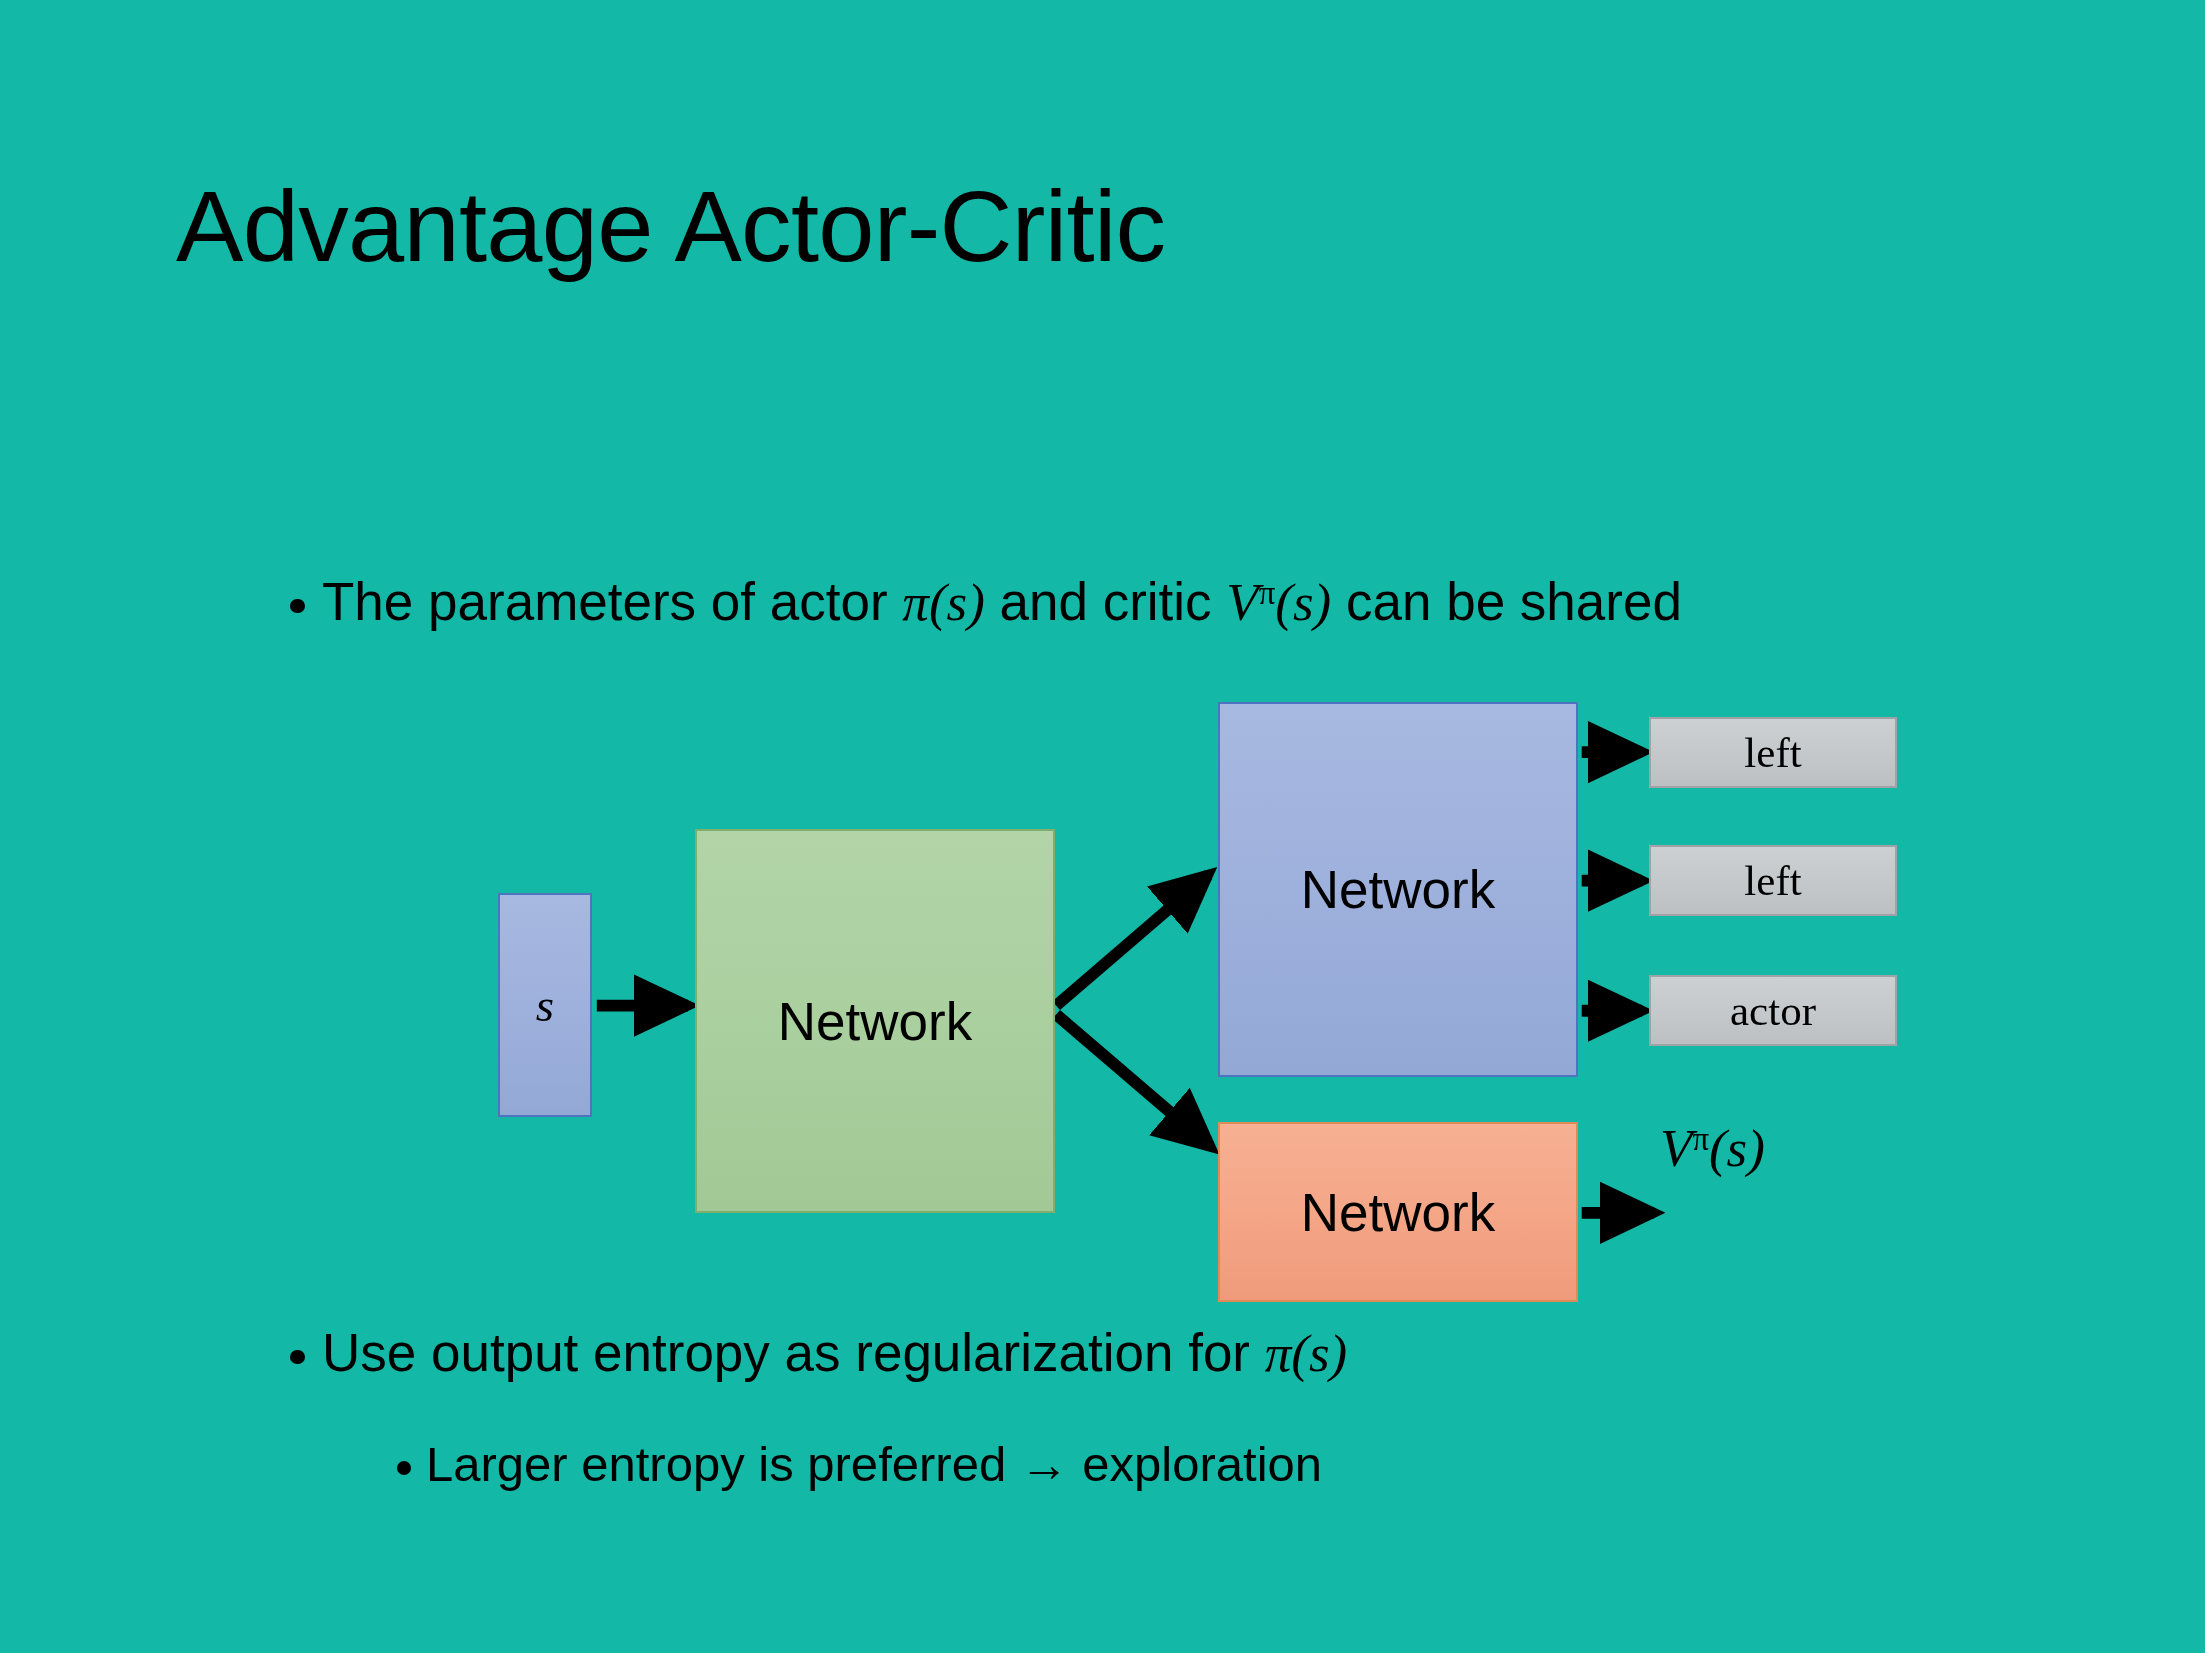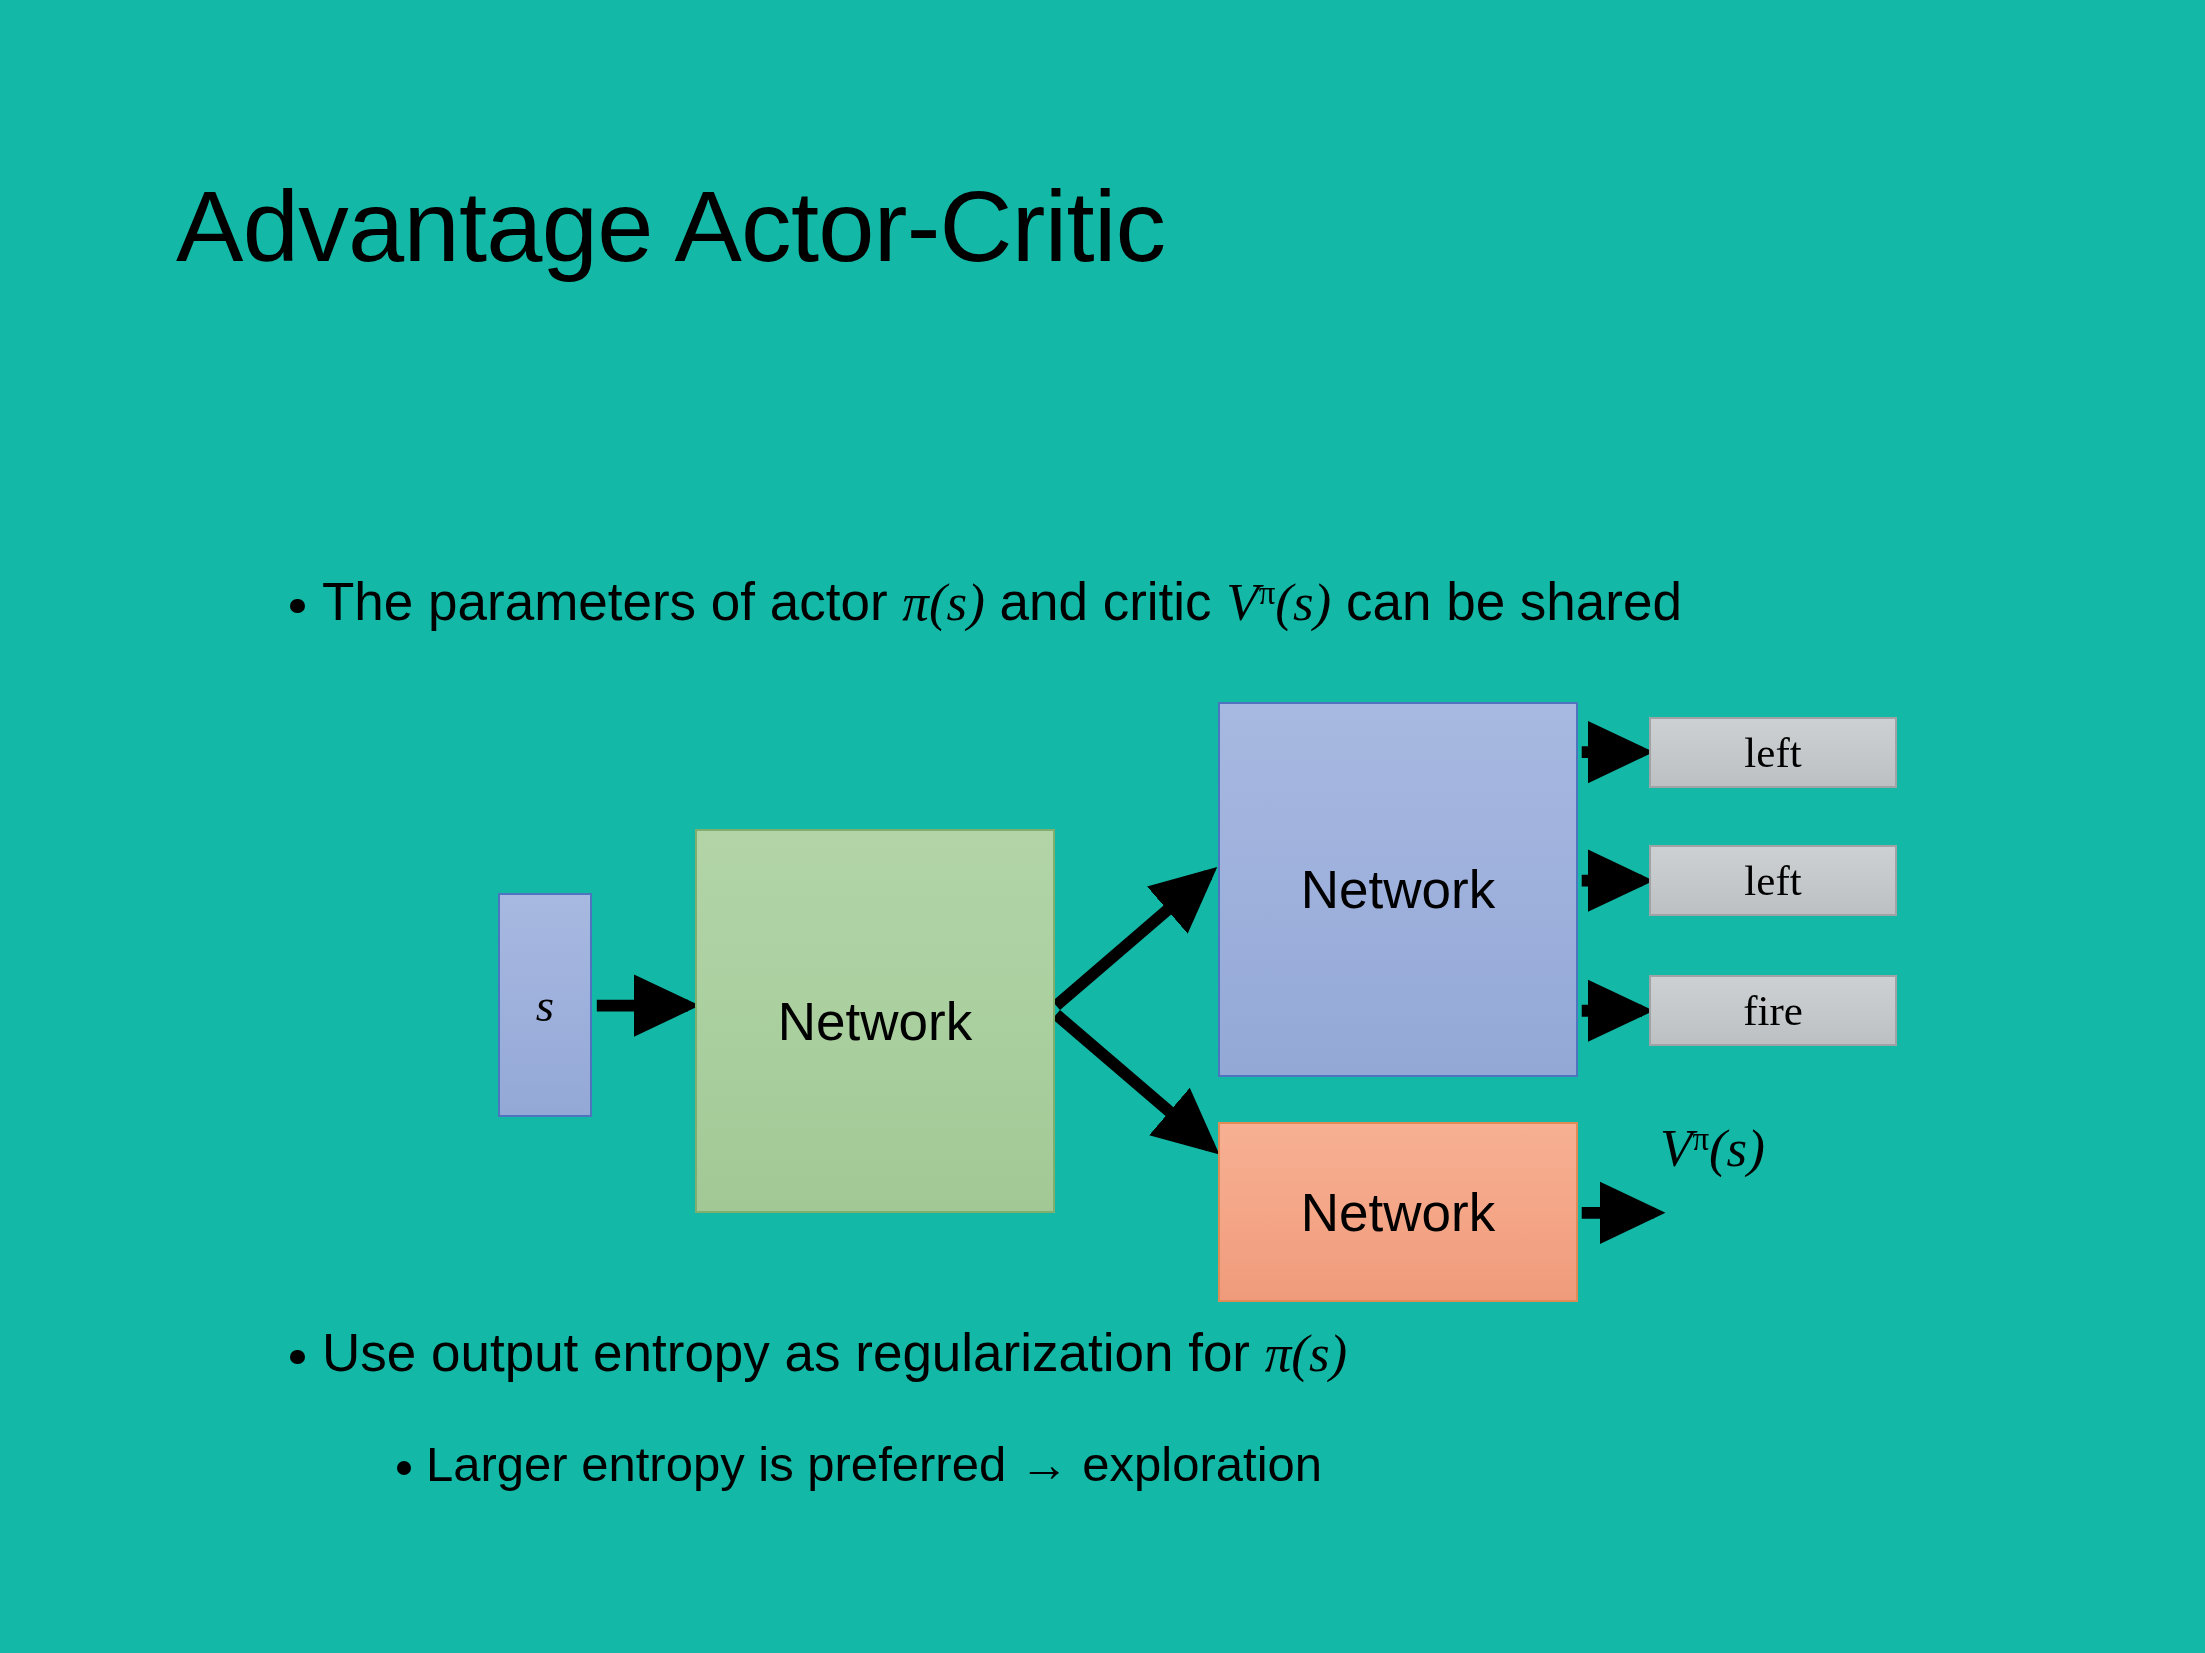"fire" span { text: fire -> actor }
